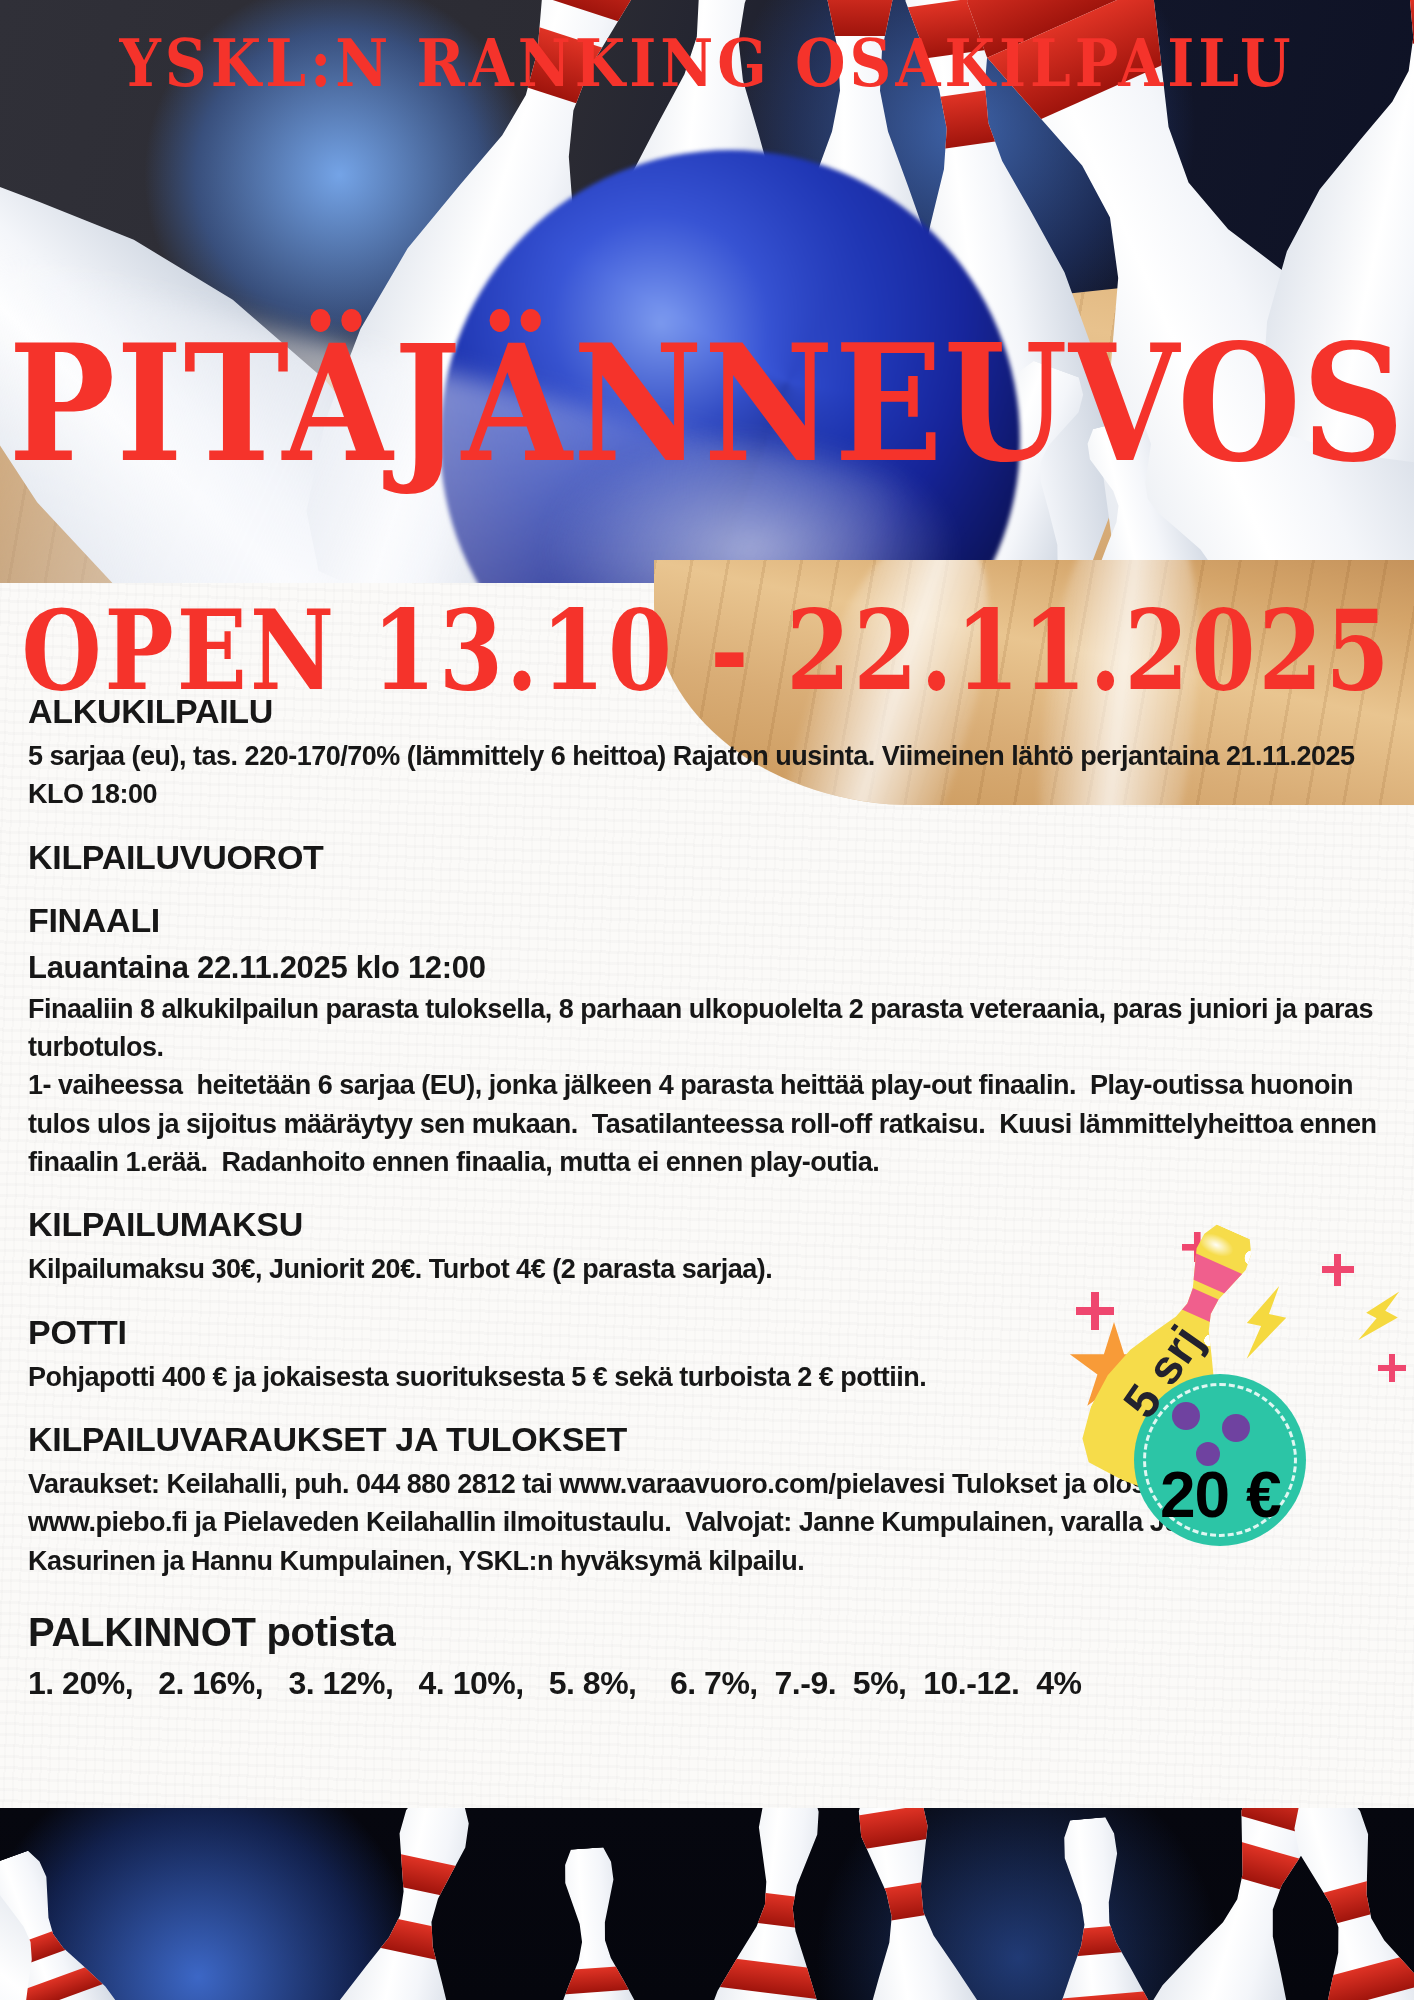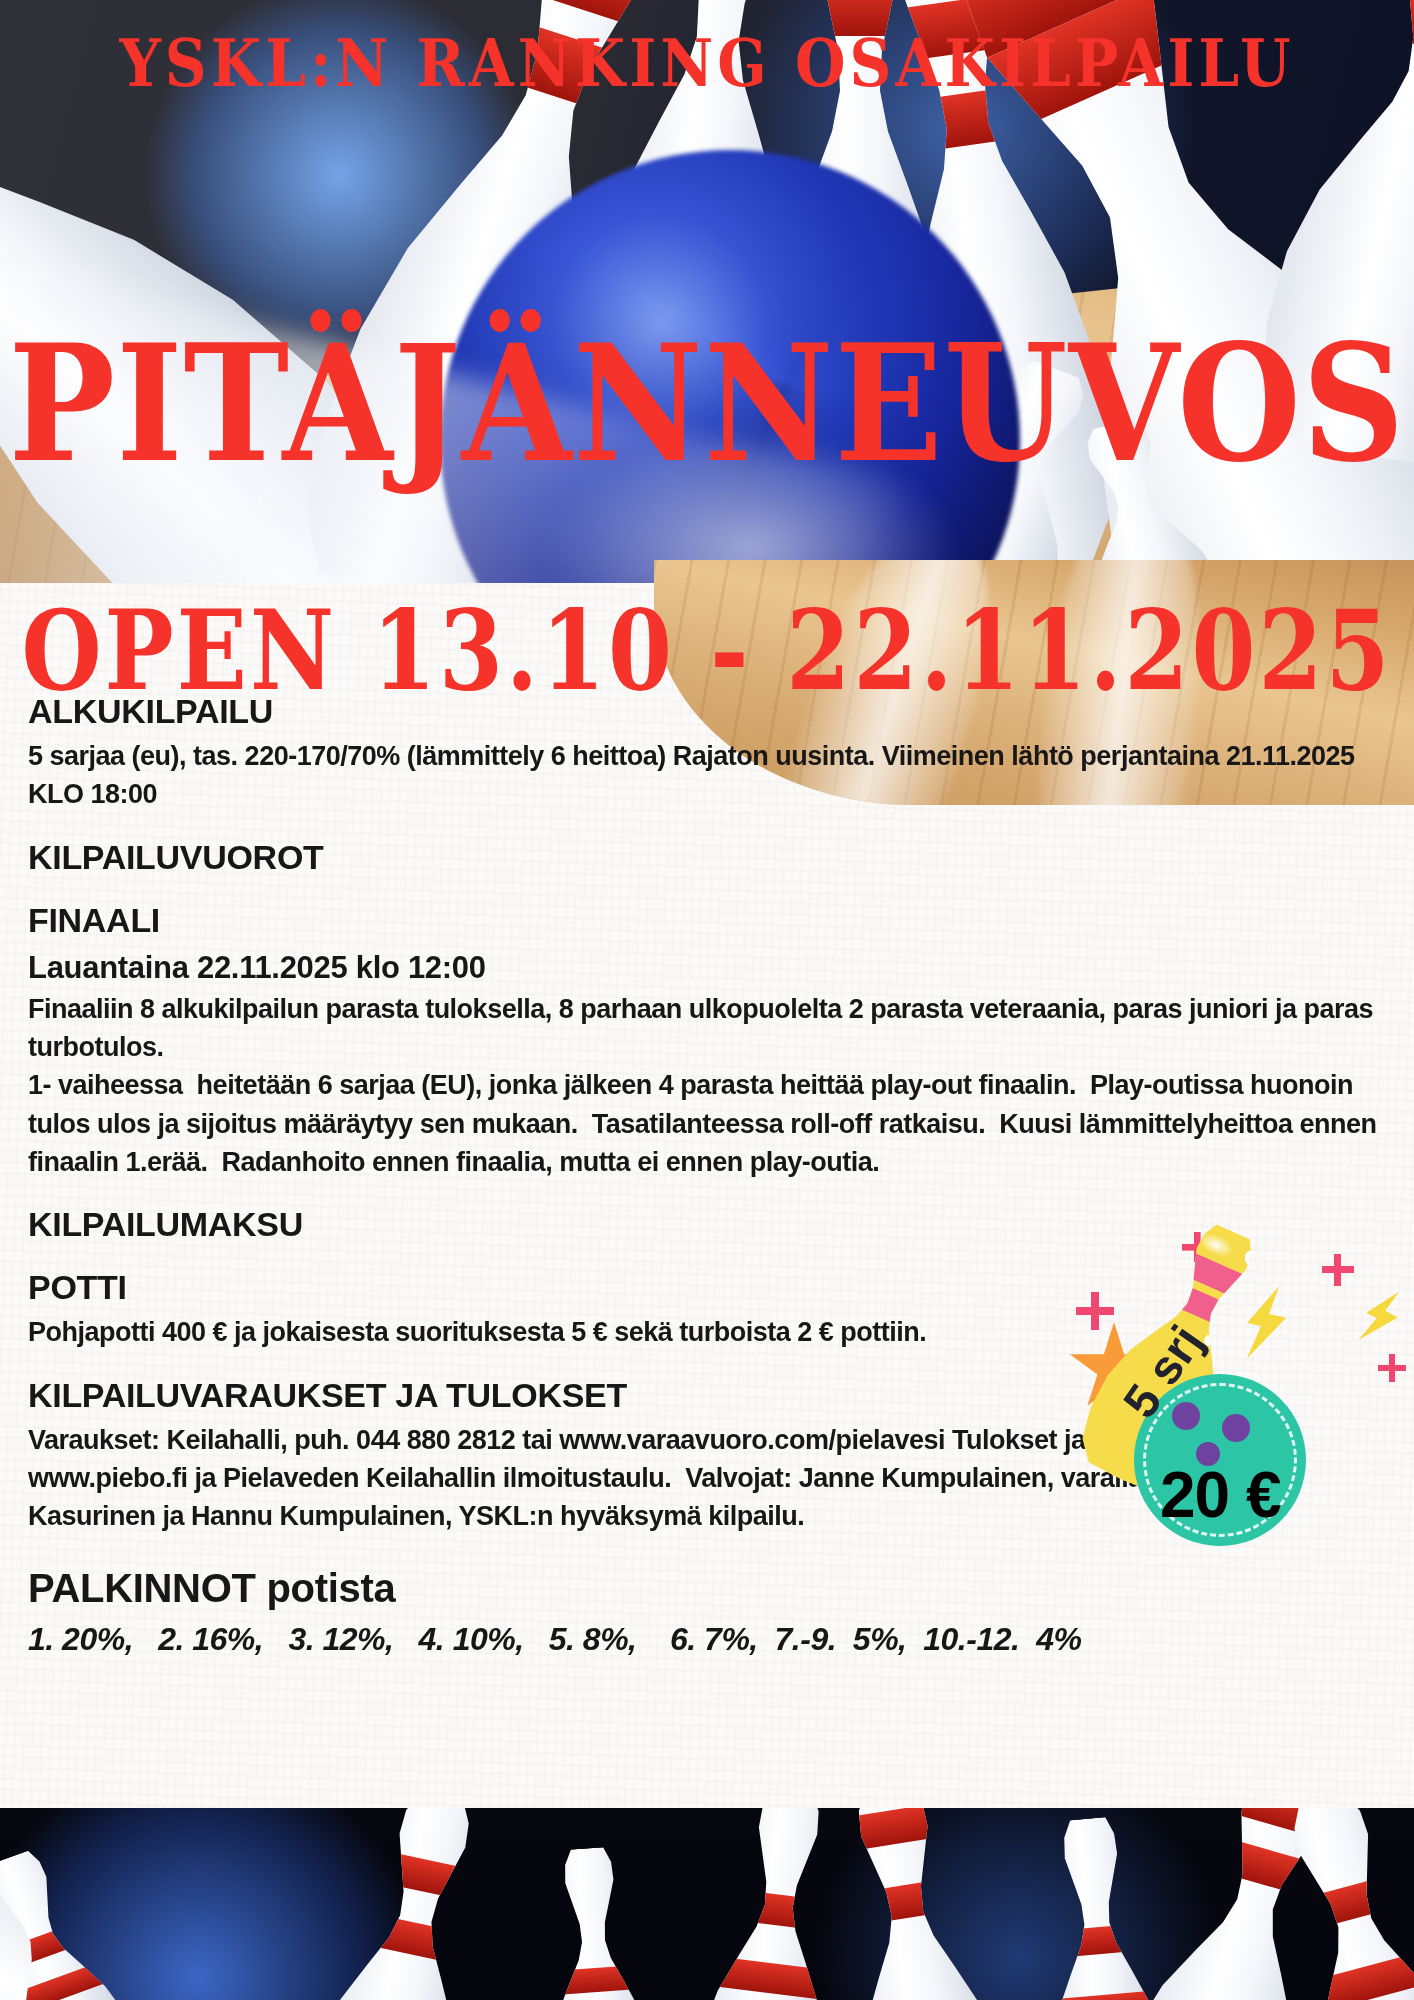"Kilpailumaksu 30€, Juniorit 20€. Turbot" p { html: none -> <p>Kilpailumaksu 30€, Juniorit 20€. Turbot 4€ (2 parasta sarjaa).</p> }
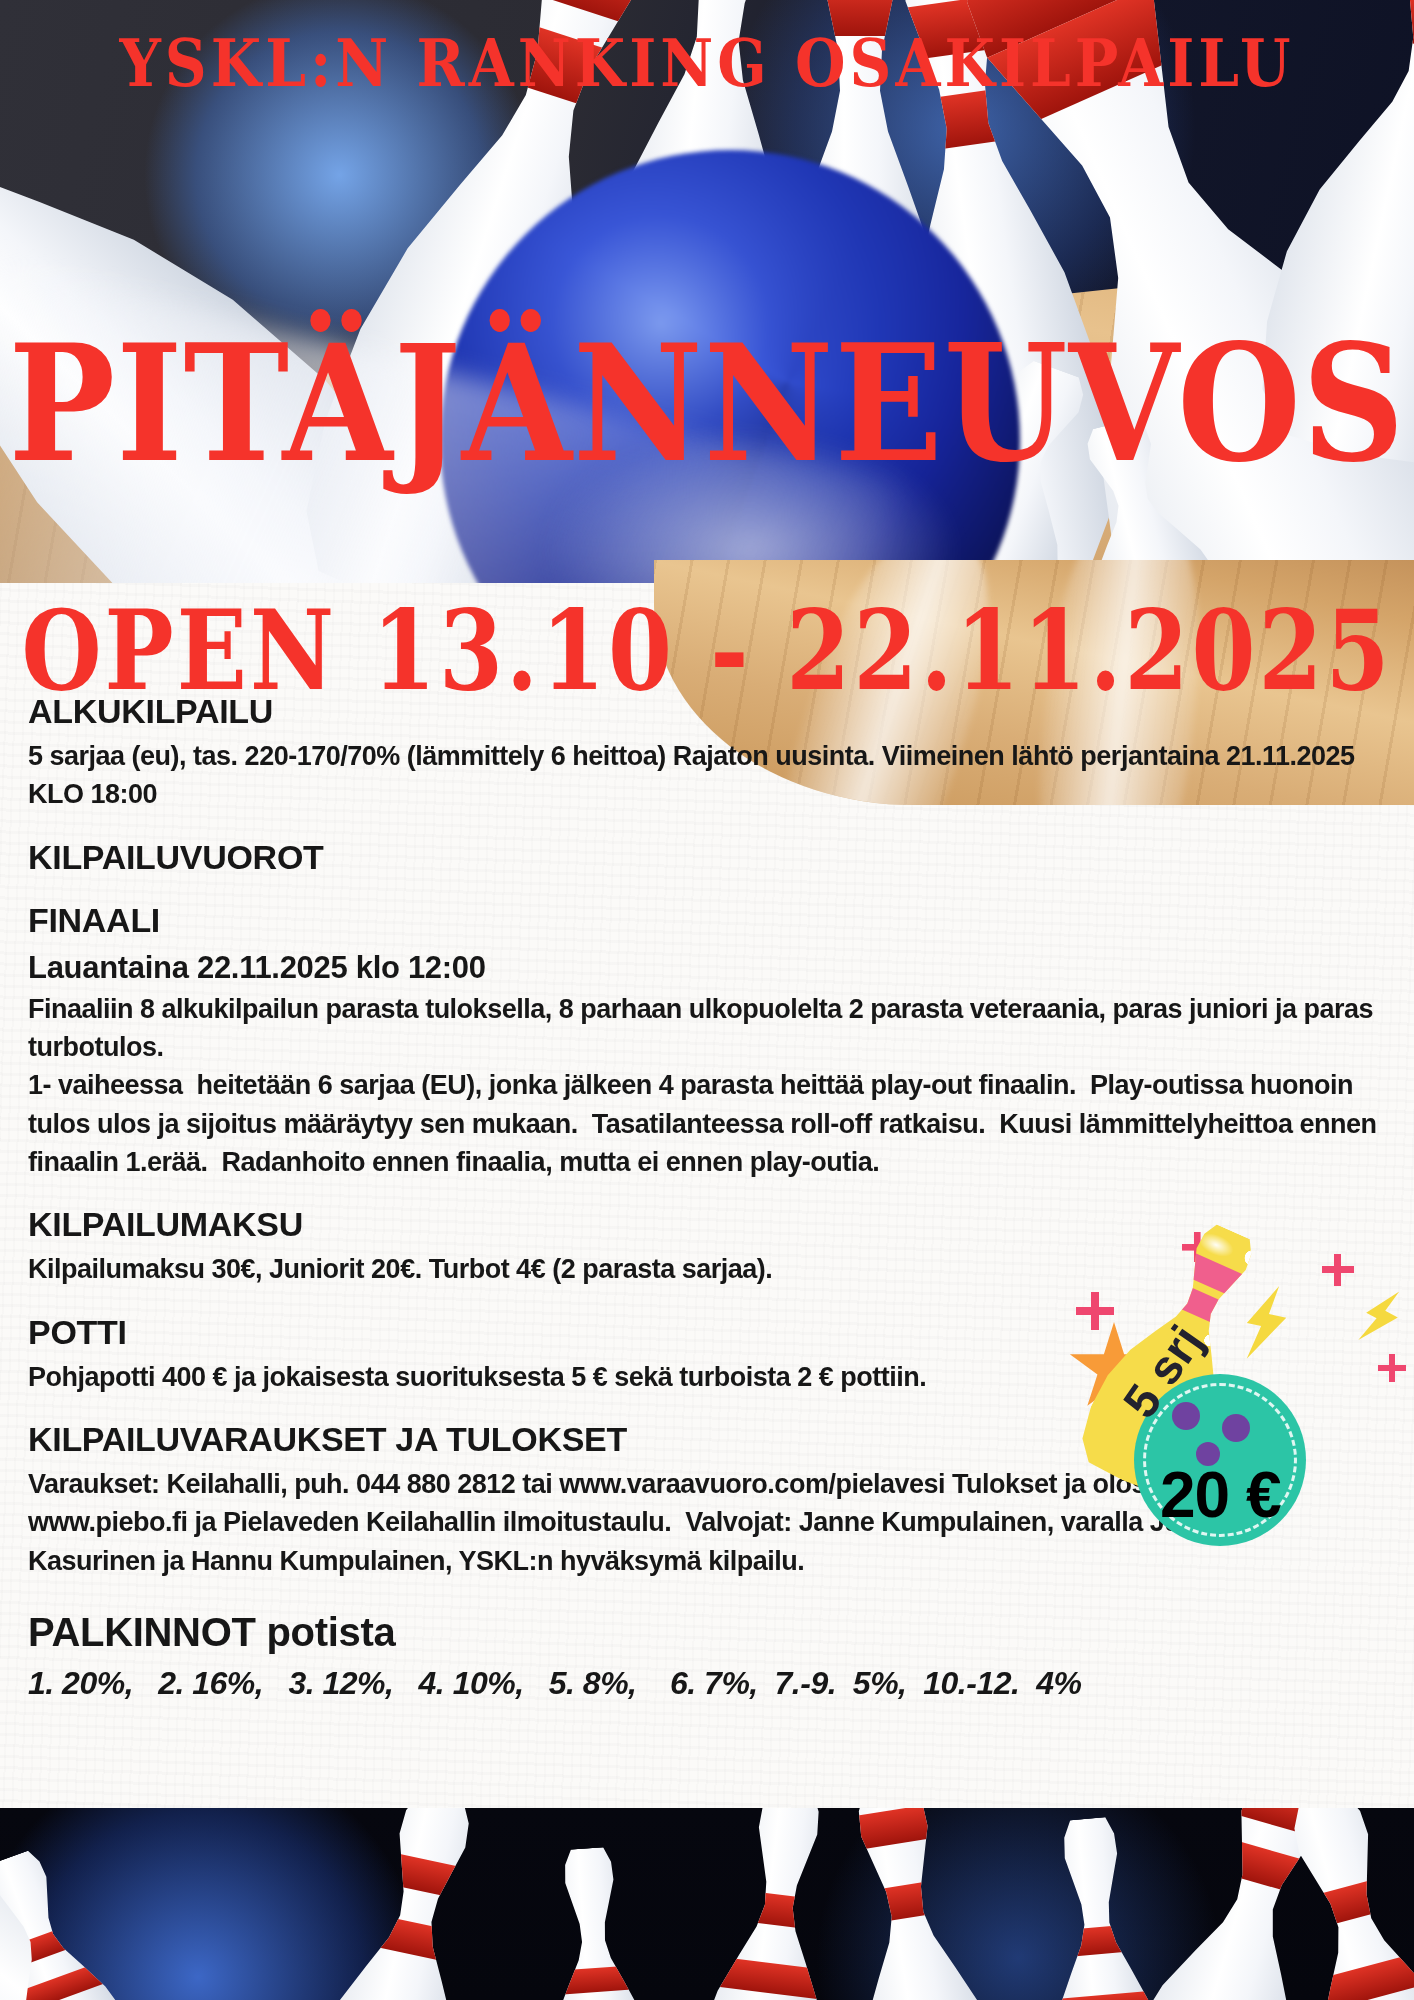"1. 20%, 2. 16%, 3." .content .p-big { font-style: italic -> none }
